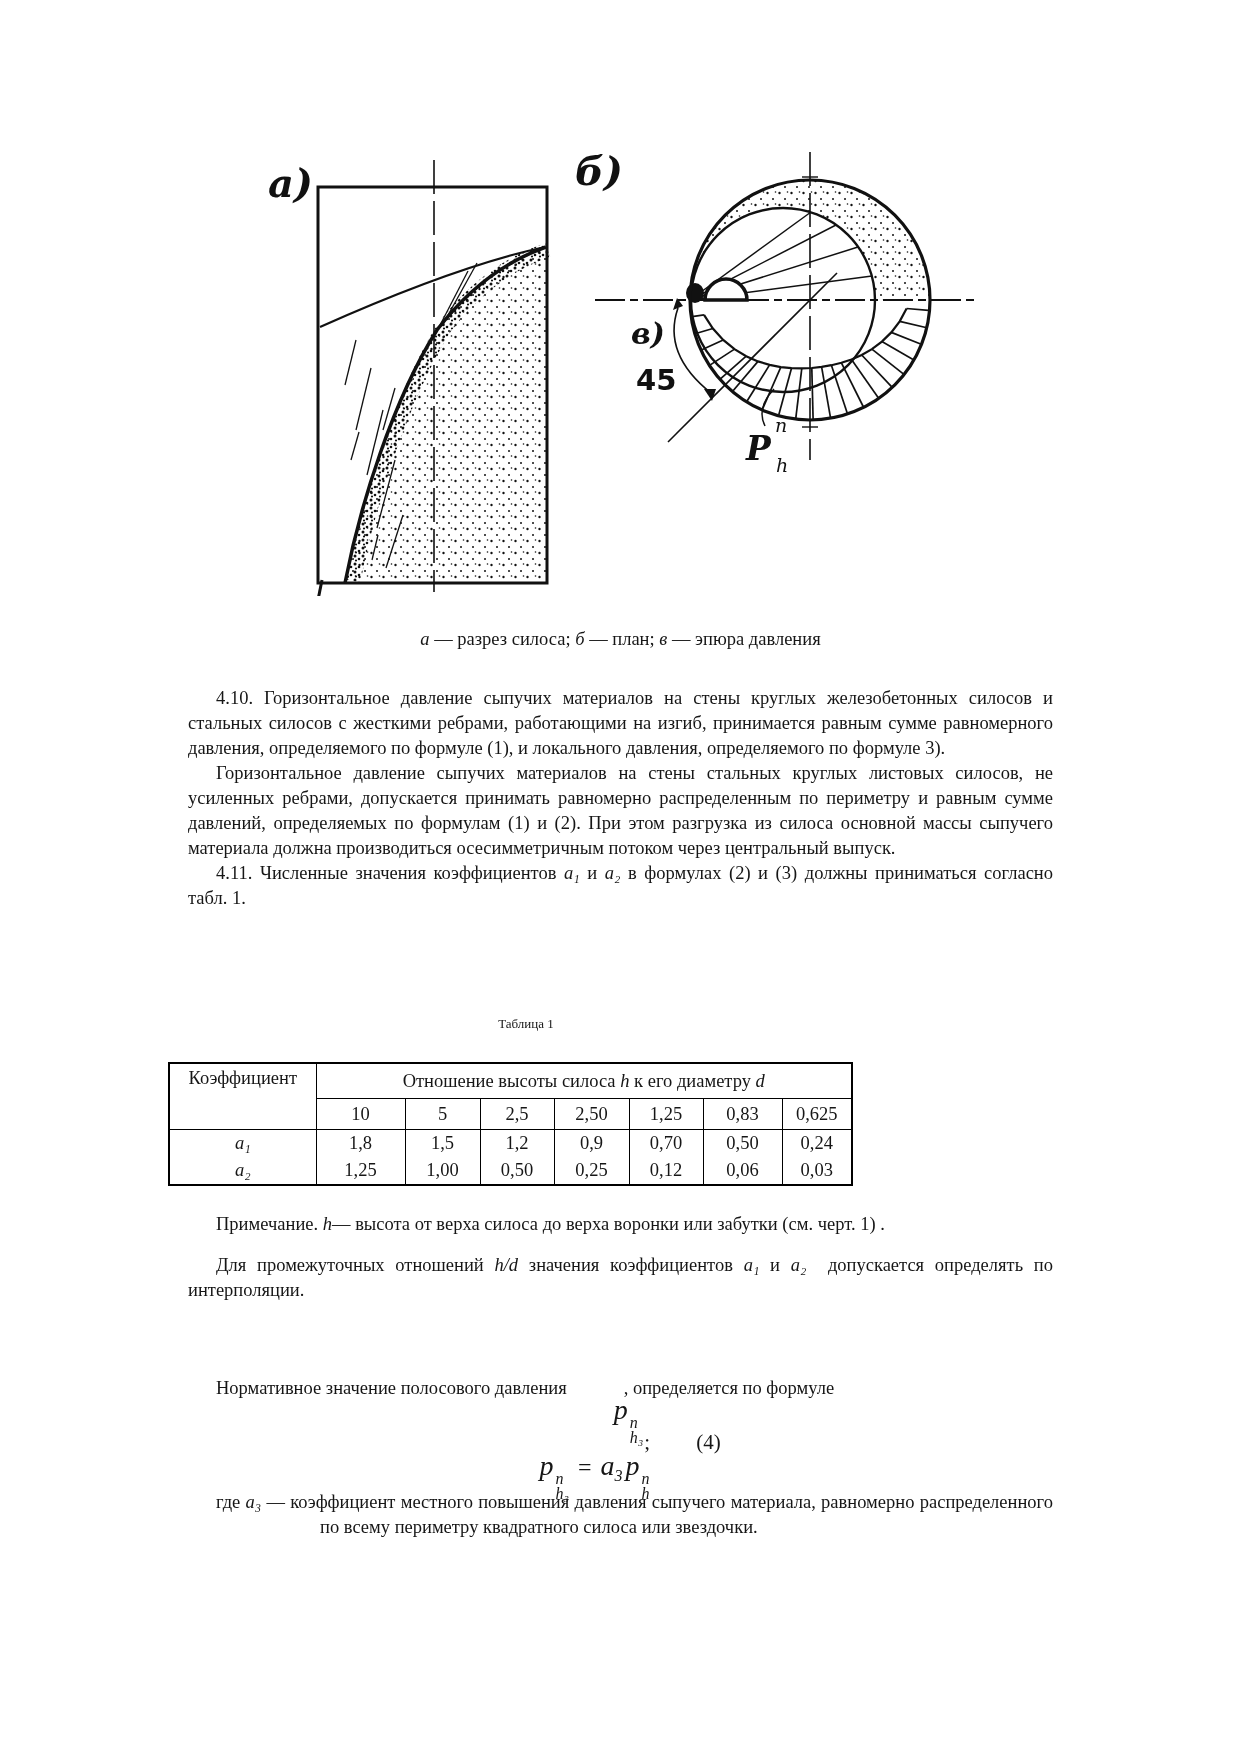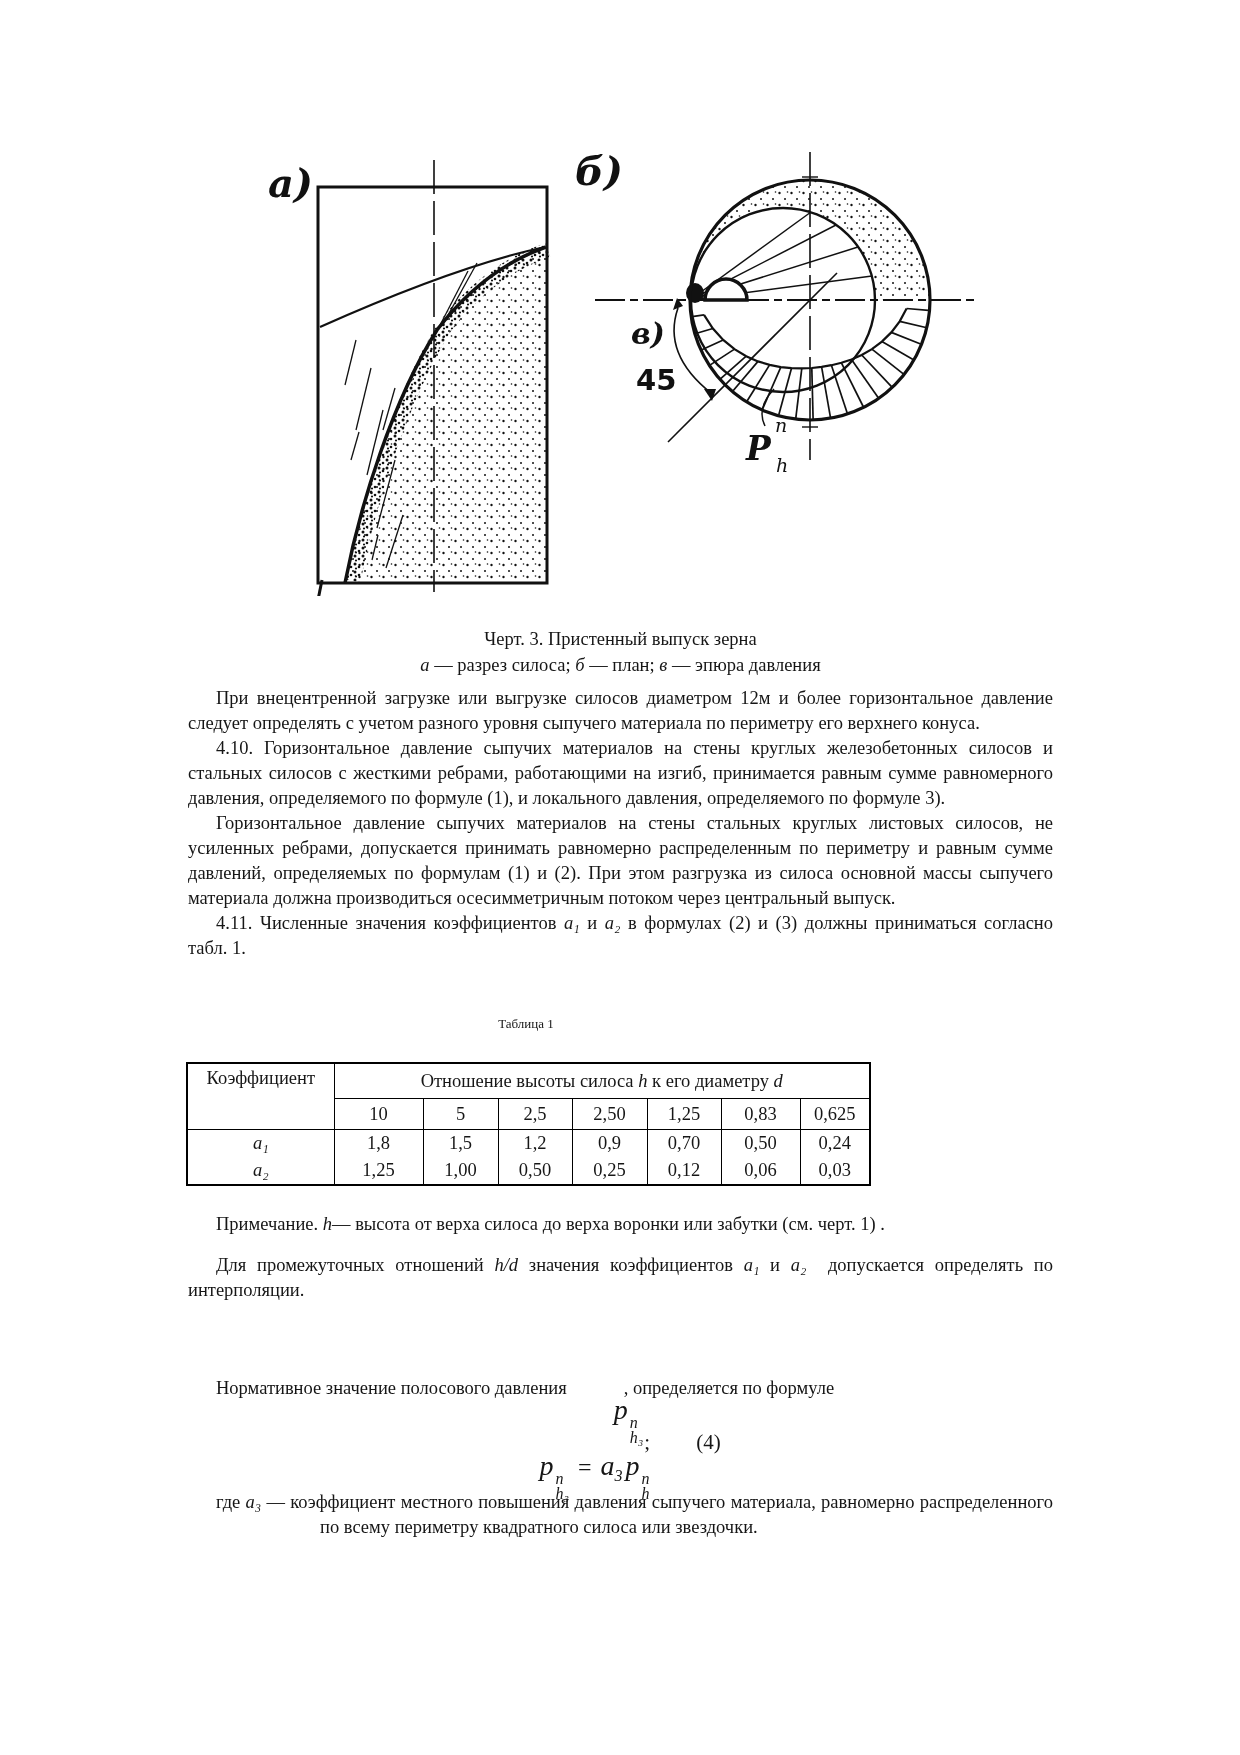"Черт. 3. Пристенный выпуск зерна" div { html: <div>Черт. 3. Пристенный выпуск зерна</div> -> none }
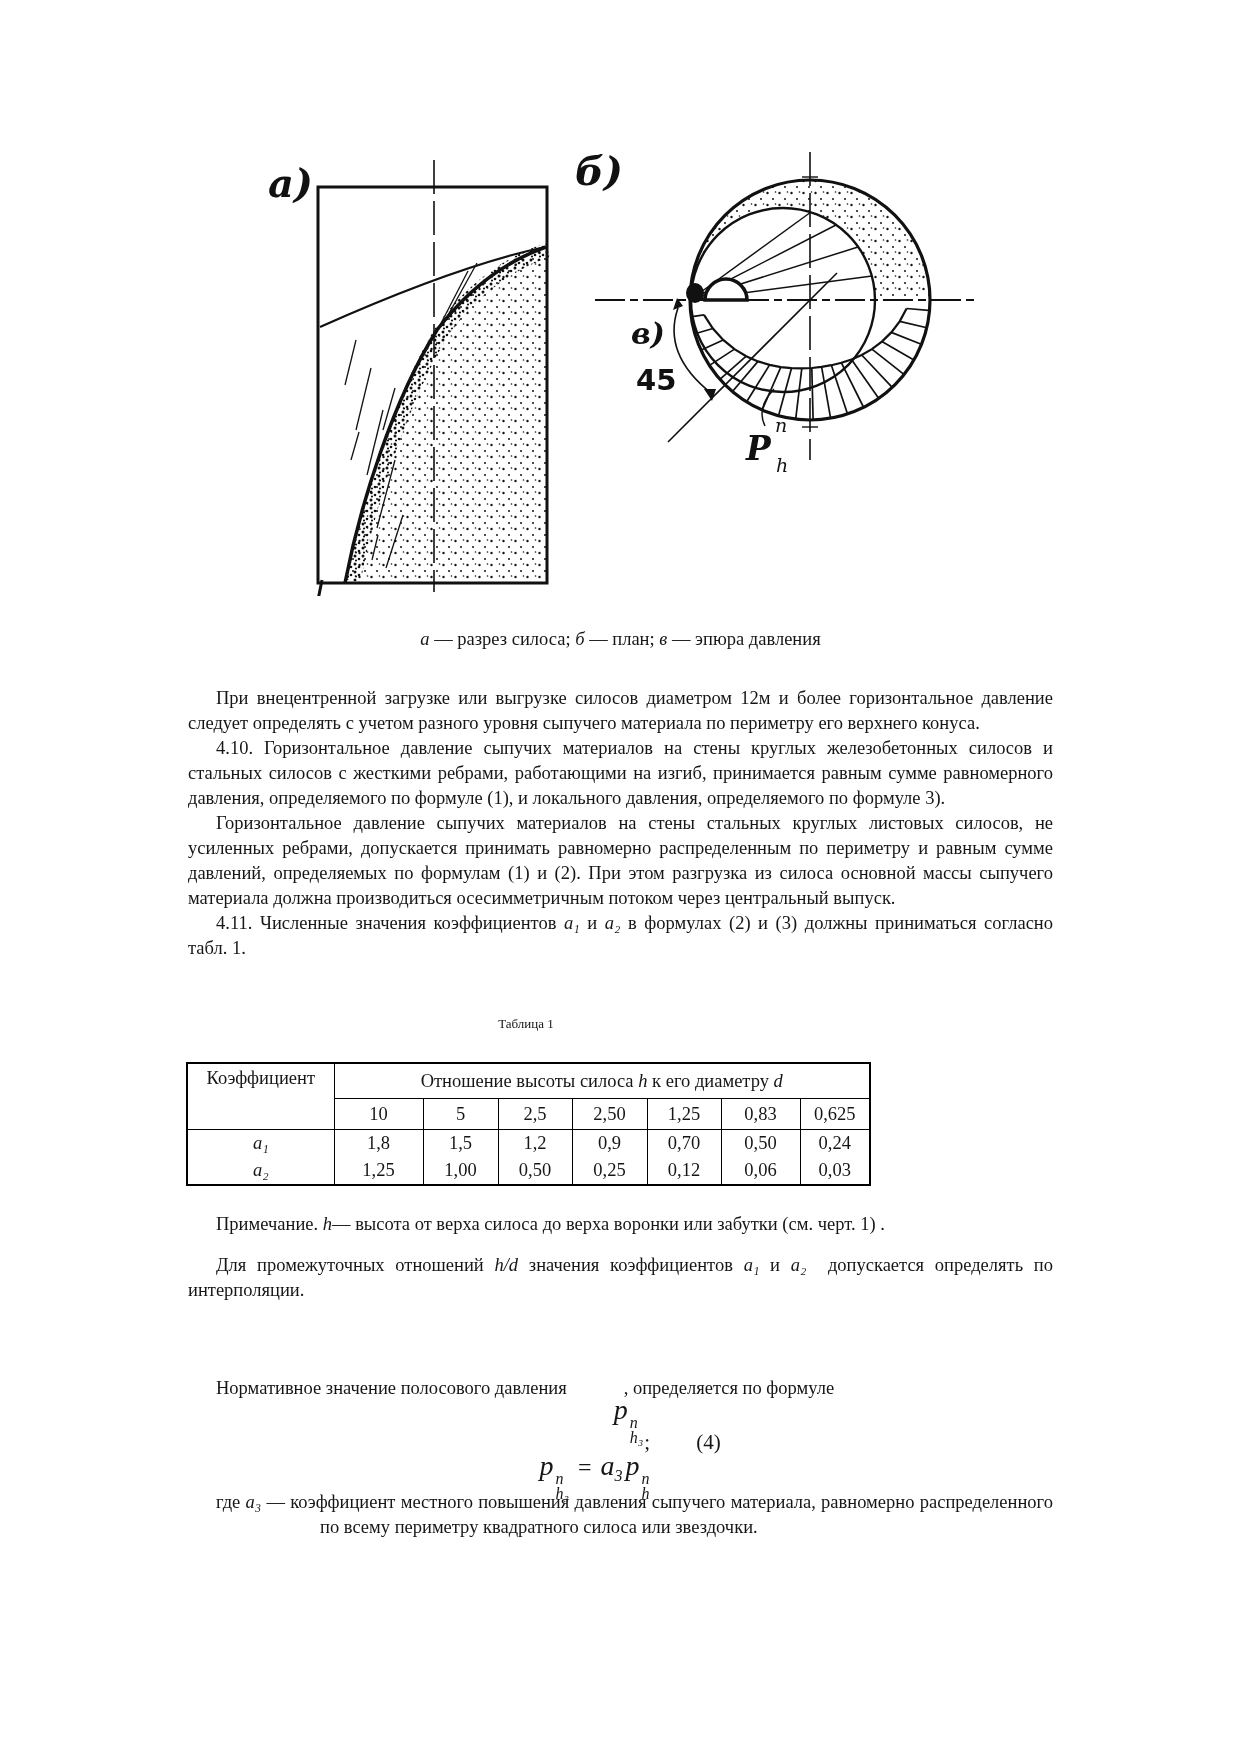"При внецентренной загрузке или выгрузке" p.para { html: <p><span>При внецентренной загрузке или выгрузке силосов диаметром 12м и более горизонтальное давление следует определять с учетом разного уровня сыпучего материала по периметру его верхнего конуса.</span></p> -> none }
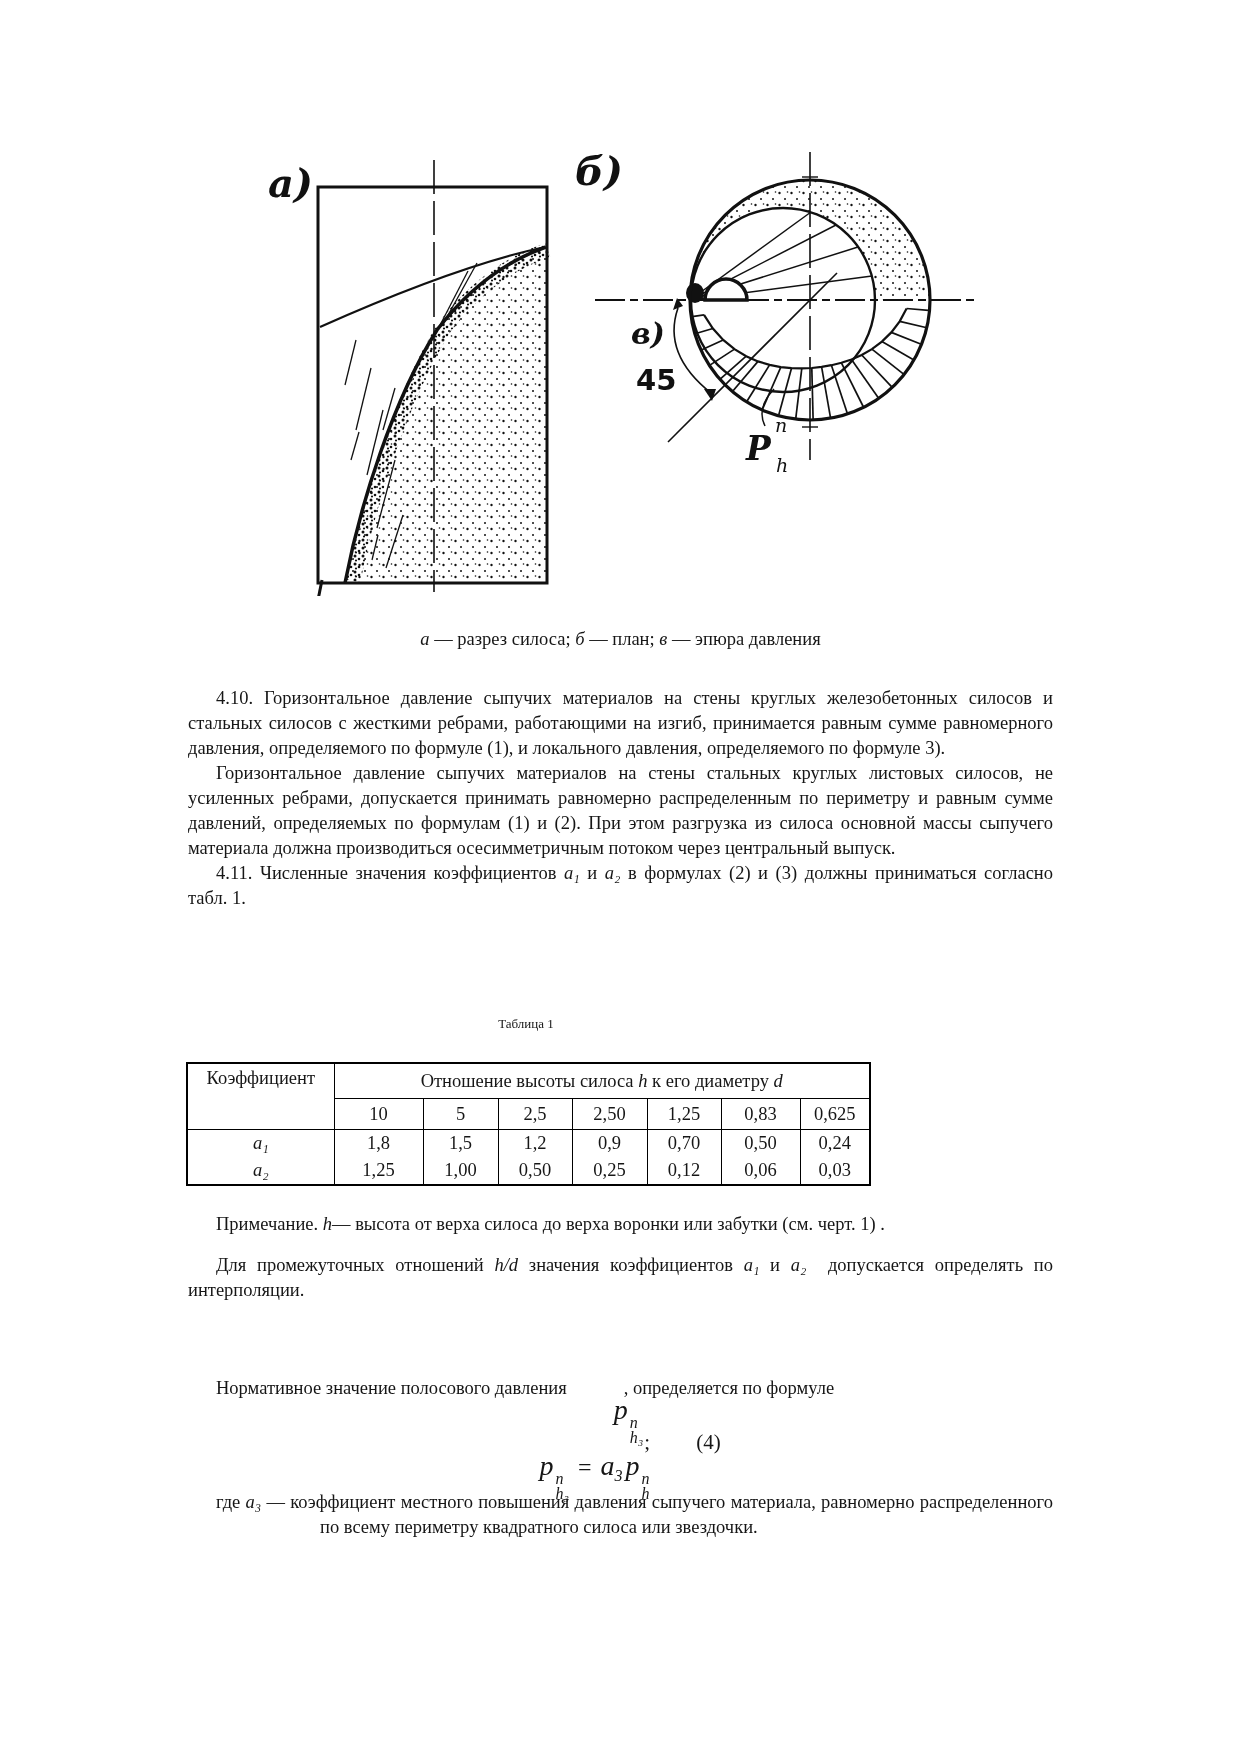"Коэффициент" #coeff-table { left: 186px -> 168px }
